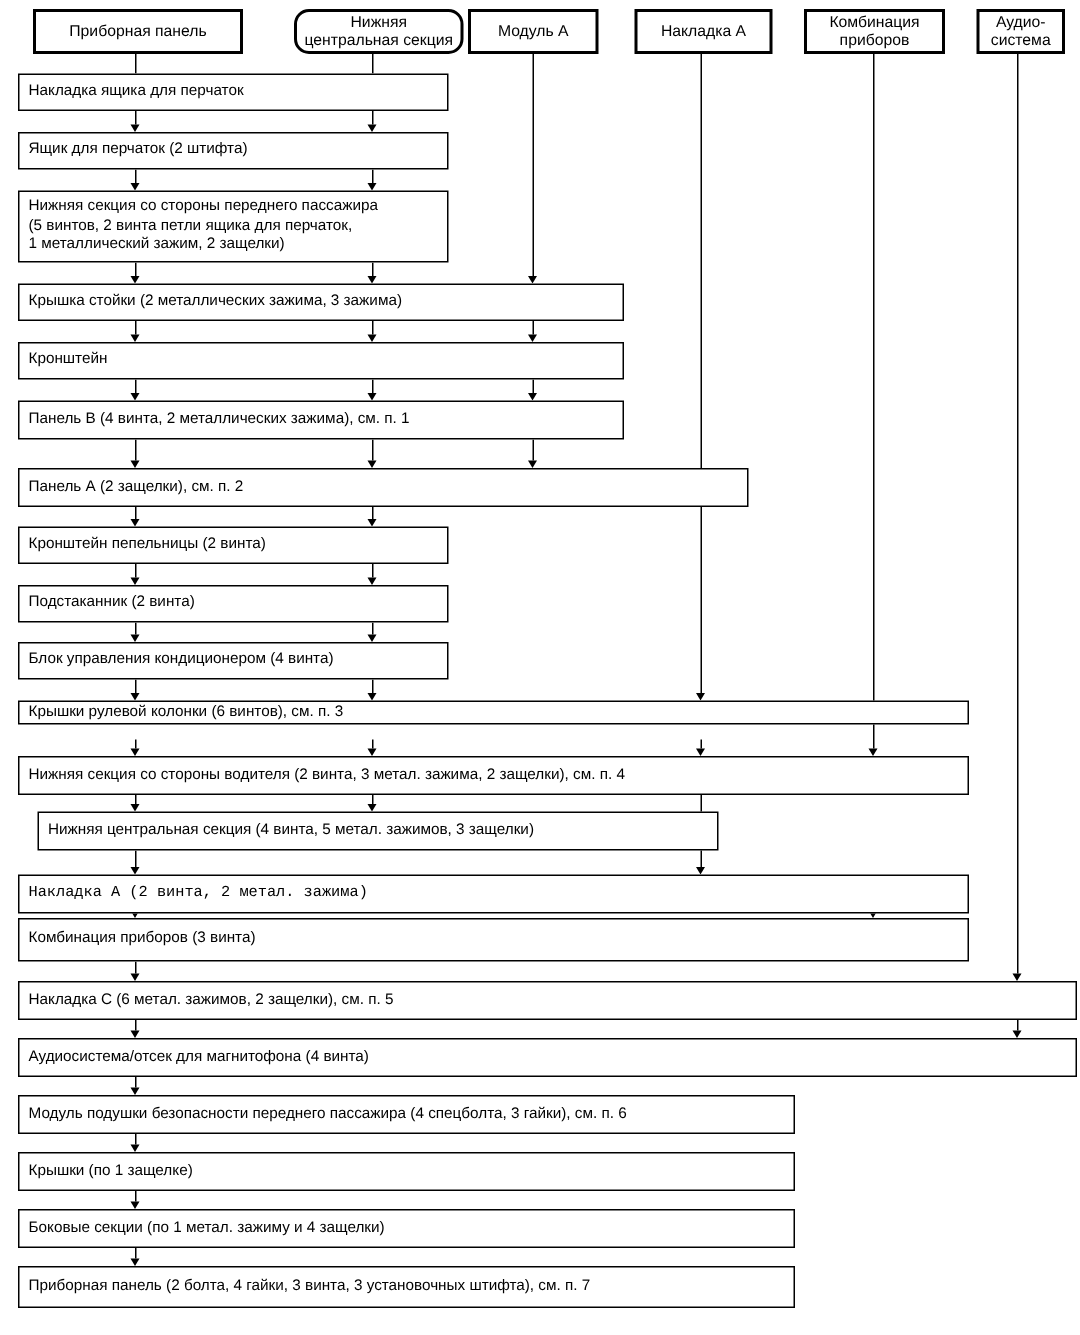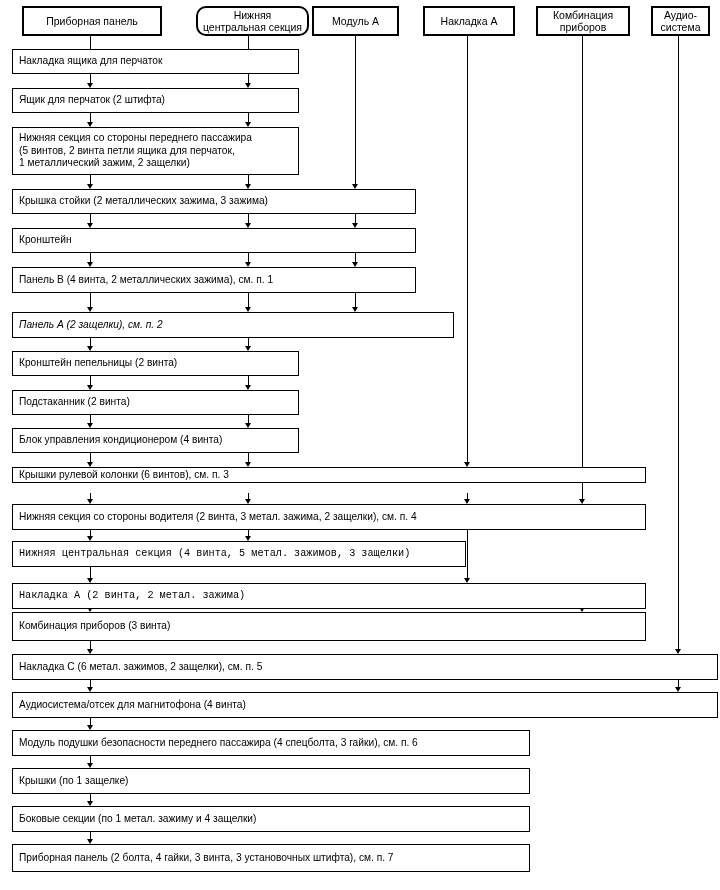"Панель А (2 защелки), см." div.step { font-style: italic -> none; width: 442px -> 487px }
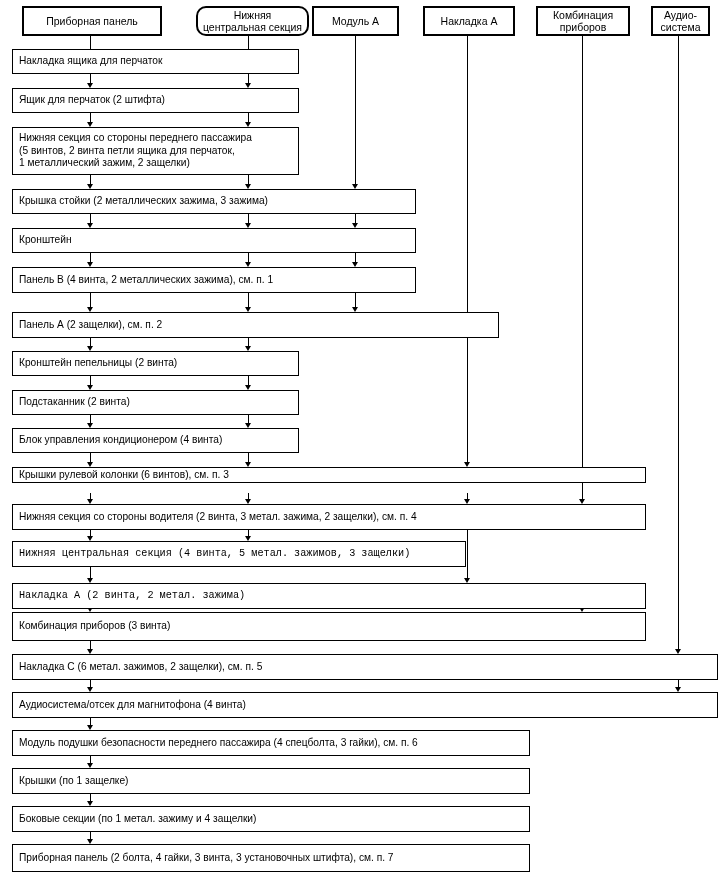"Нижняя центральная секция (4 винта," div.step { font-family: Liberation Mono, monospace -> none; left: 12px -> 25px }
